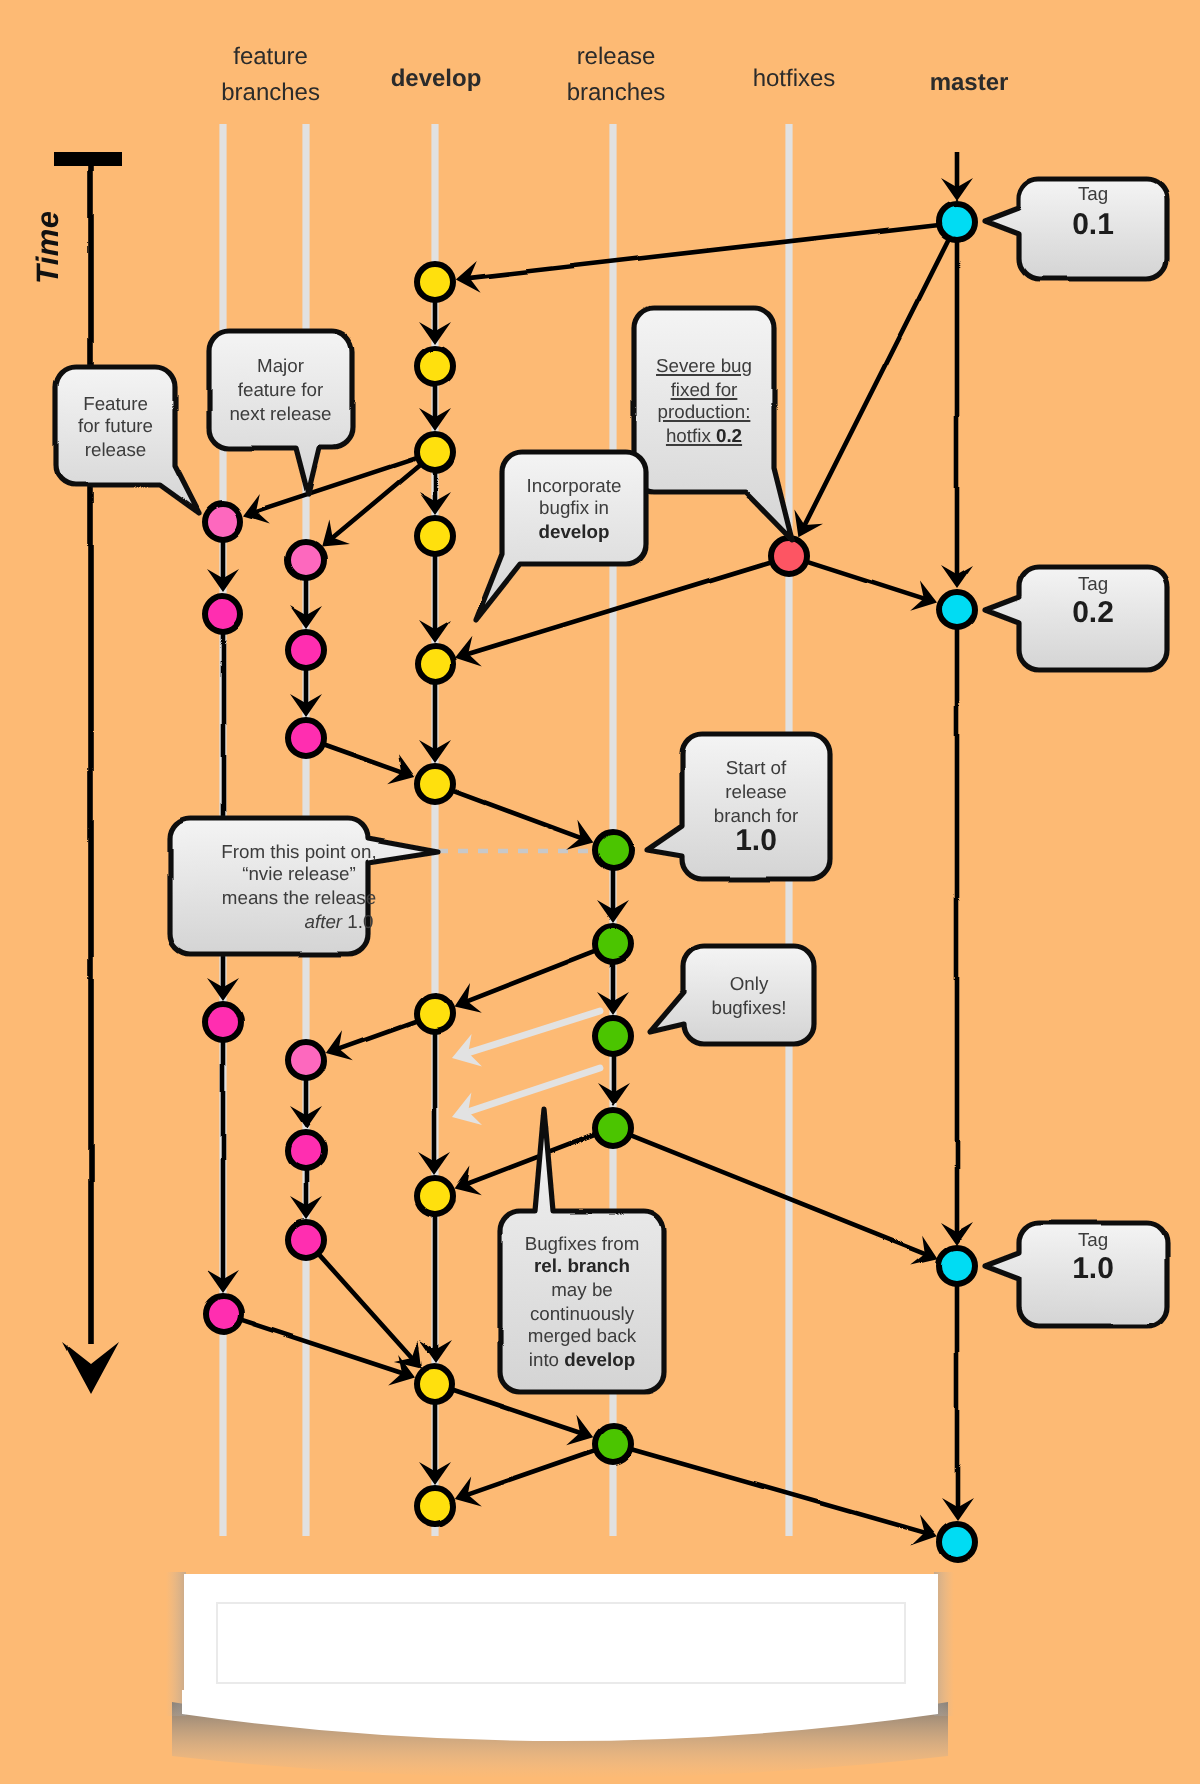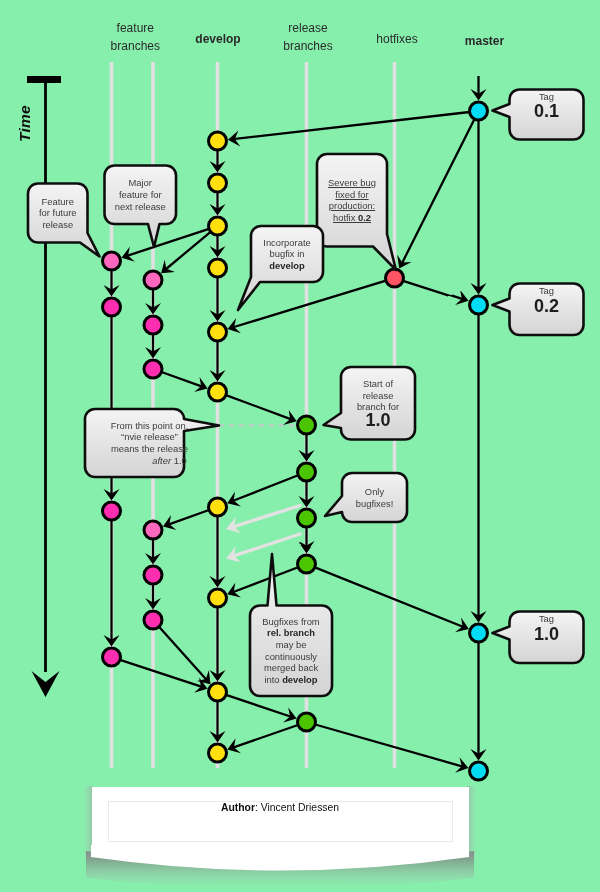"feature" #stage { background: #86efac -> #fdba74 }
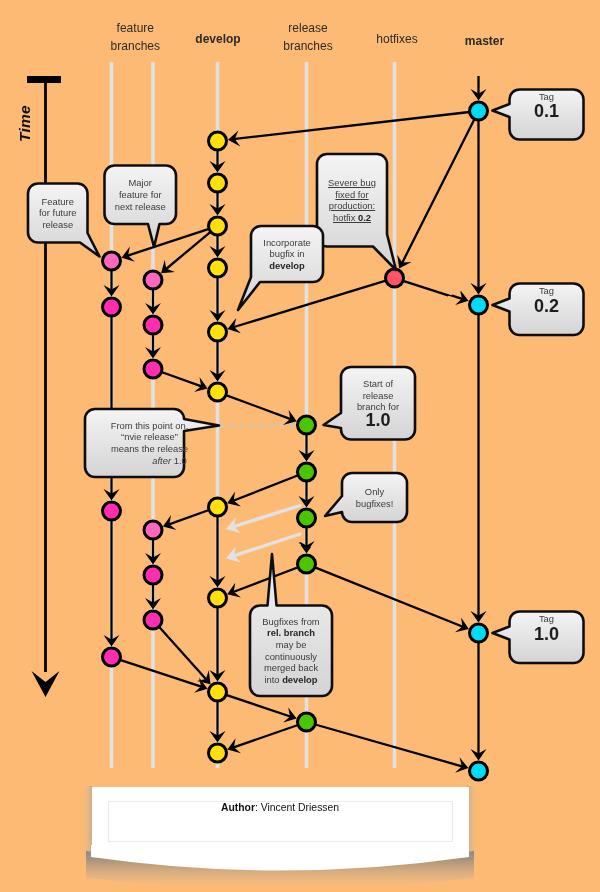"0.1" .co .big { font-size: 18px -> 15px }
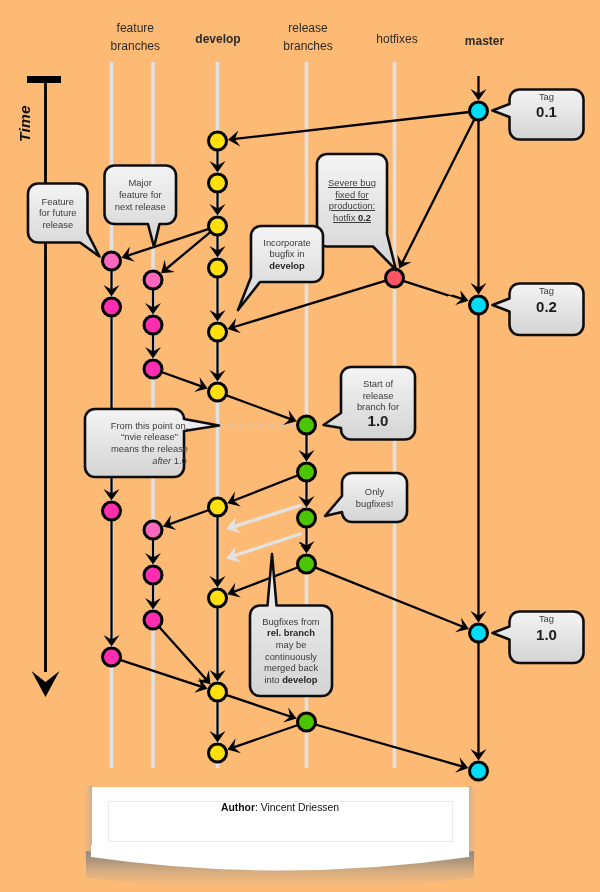"Author: Vincent Driessen" div.frow { html: <div><b>Author</b><span>: </span><span>Vincent Driessen</span></div> -> none }
